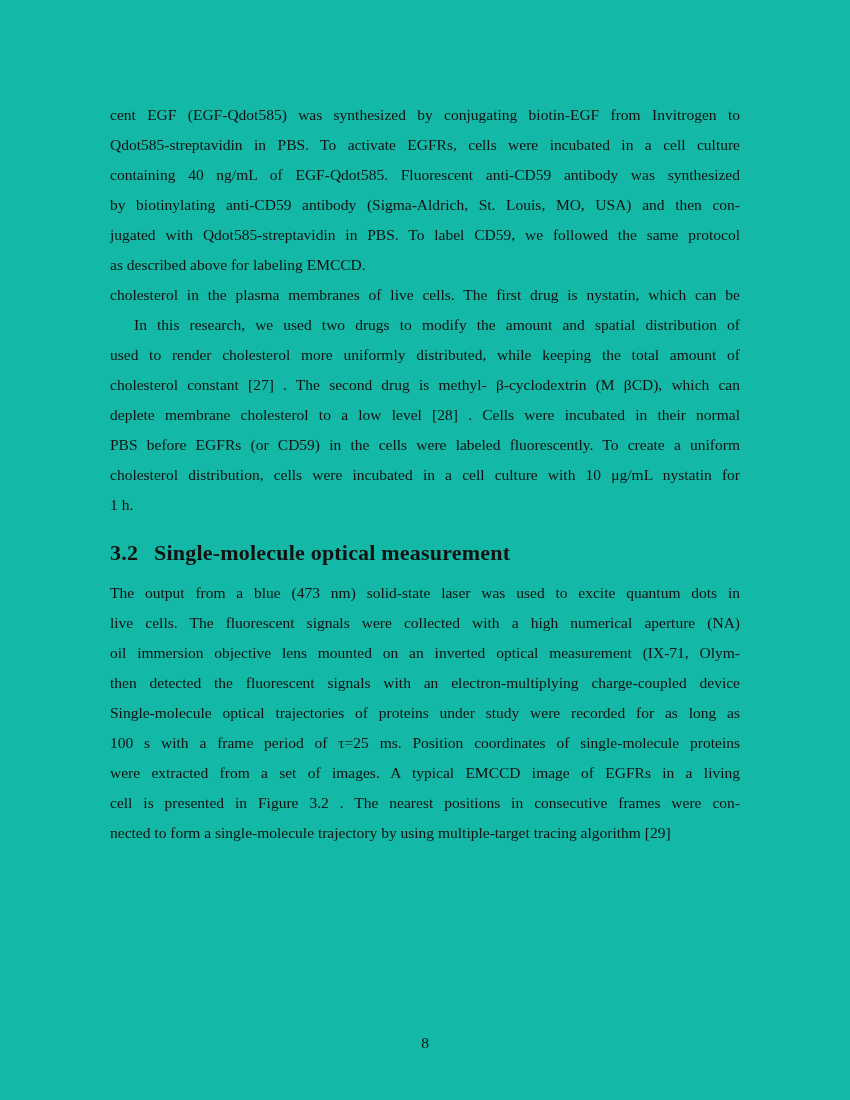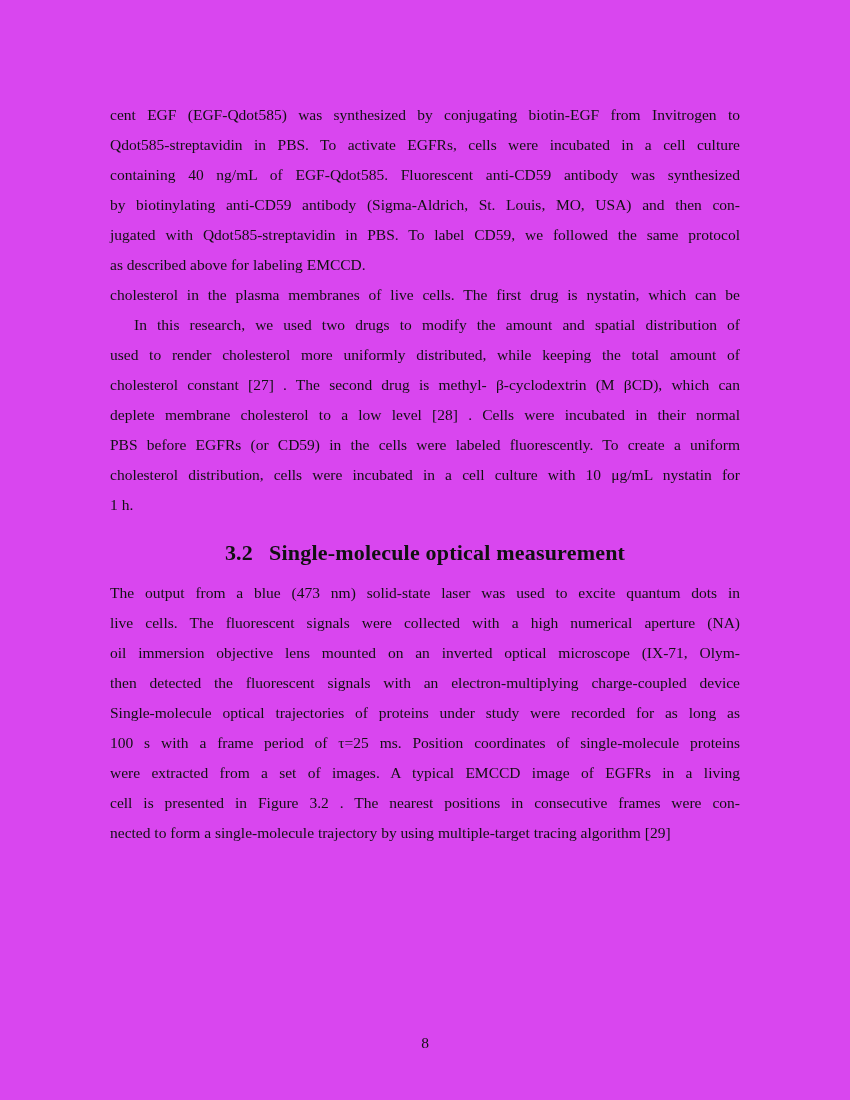"cent EGF (EGF-Qdot585) was synthesized" .page { background: #d946ef -> #14b8a6 }
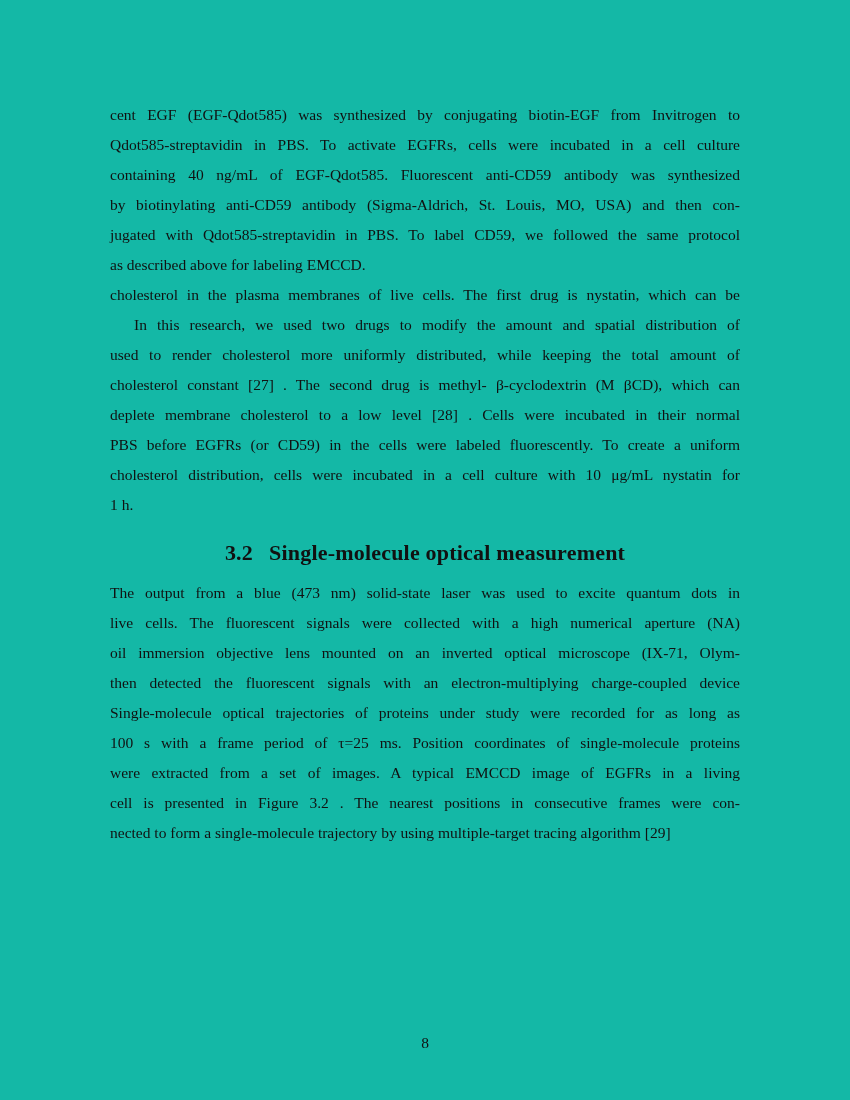"3.2 Single-molecule optical measurement" .heading { text-align: center -> none }
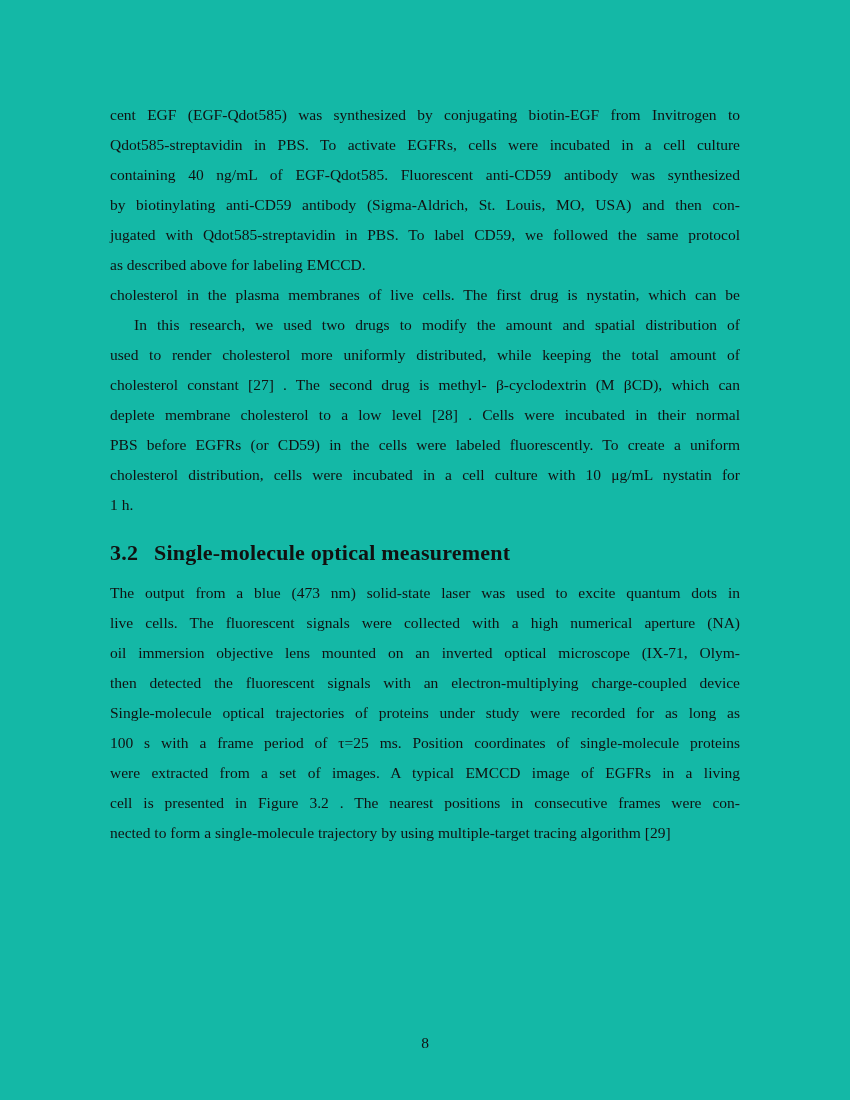"oil immersion objective lens mounted" div.jline { text: microscope -> measurement }
